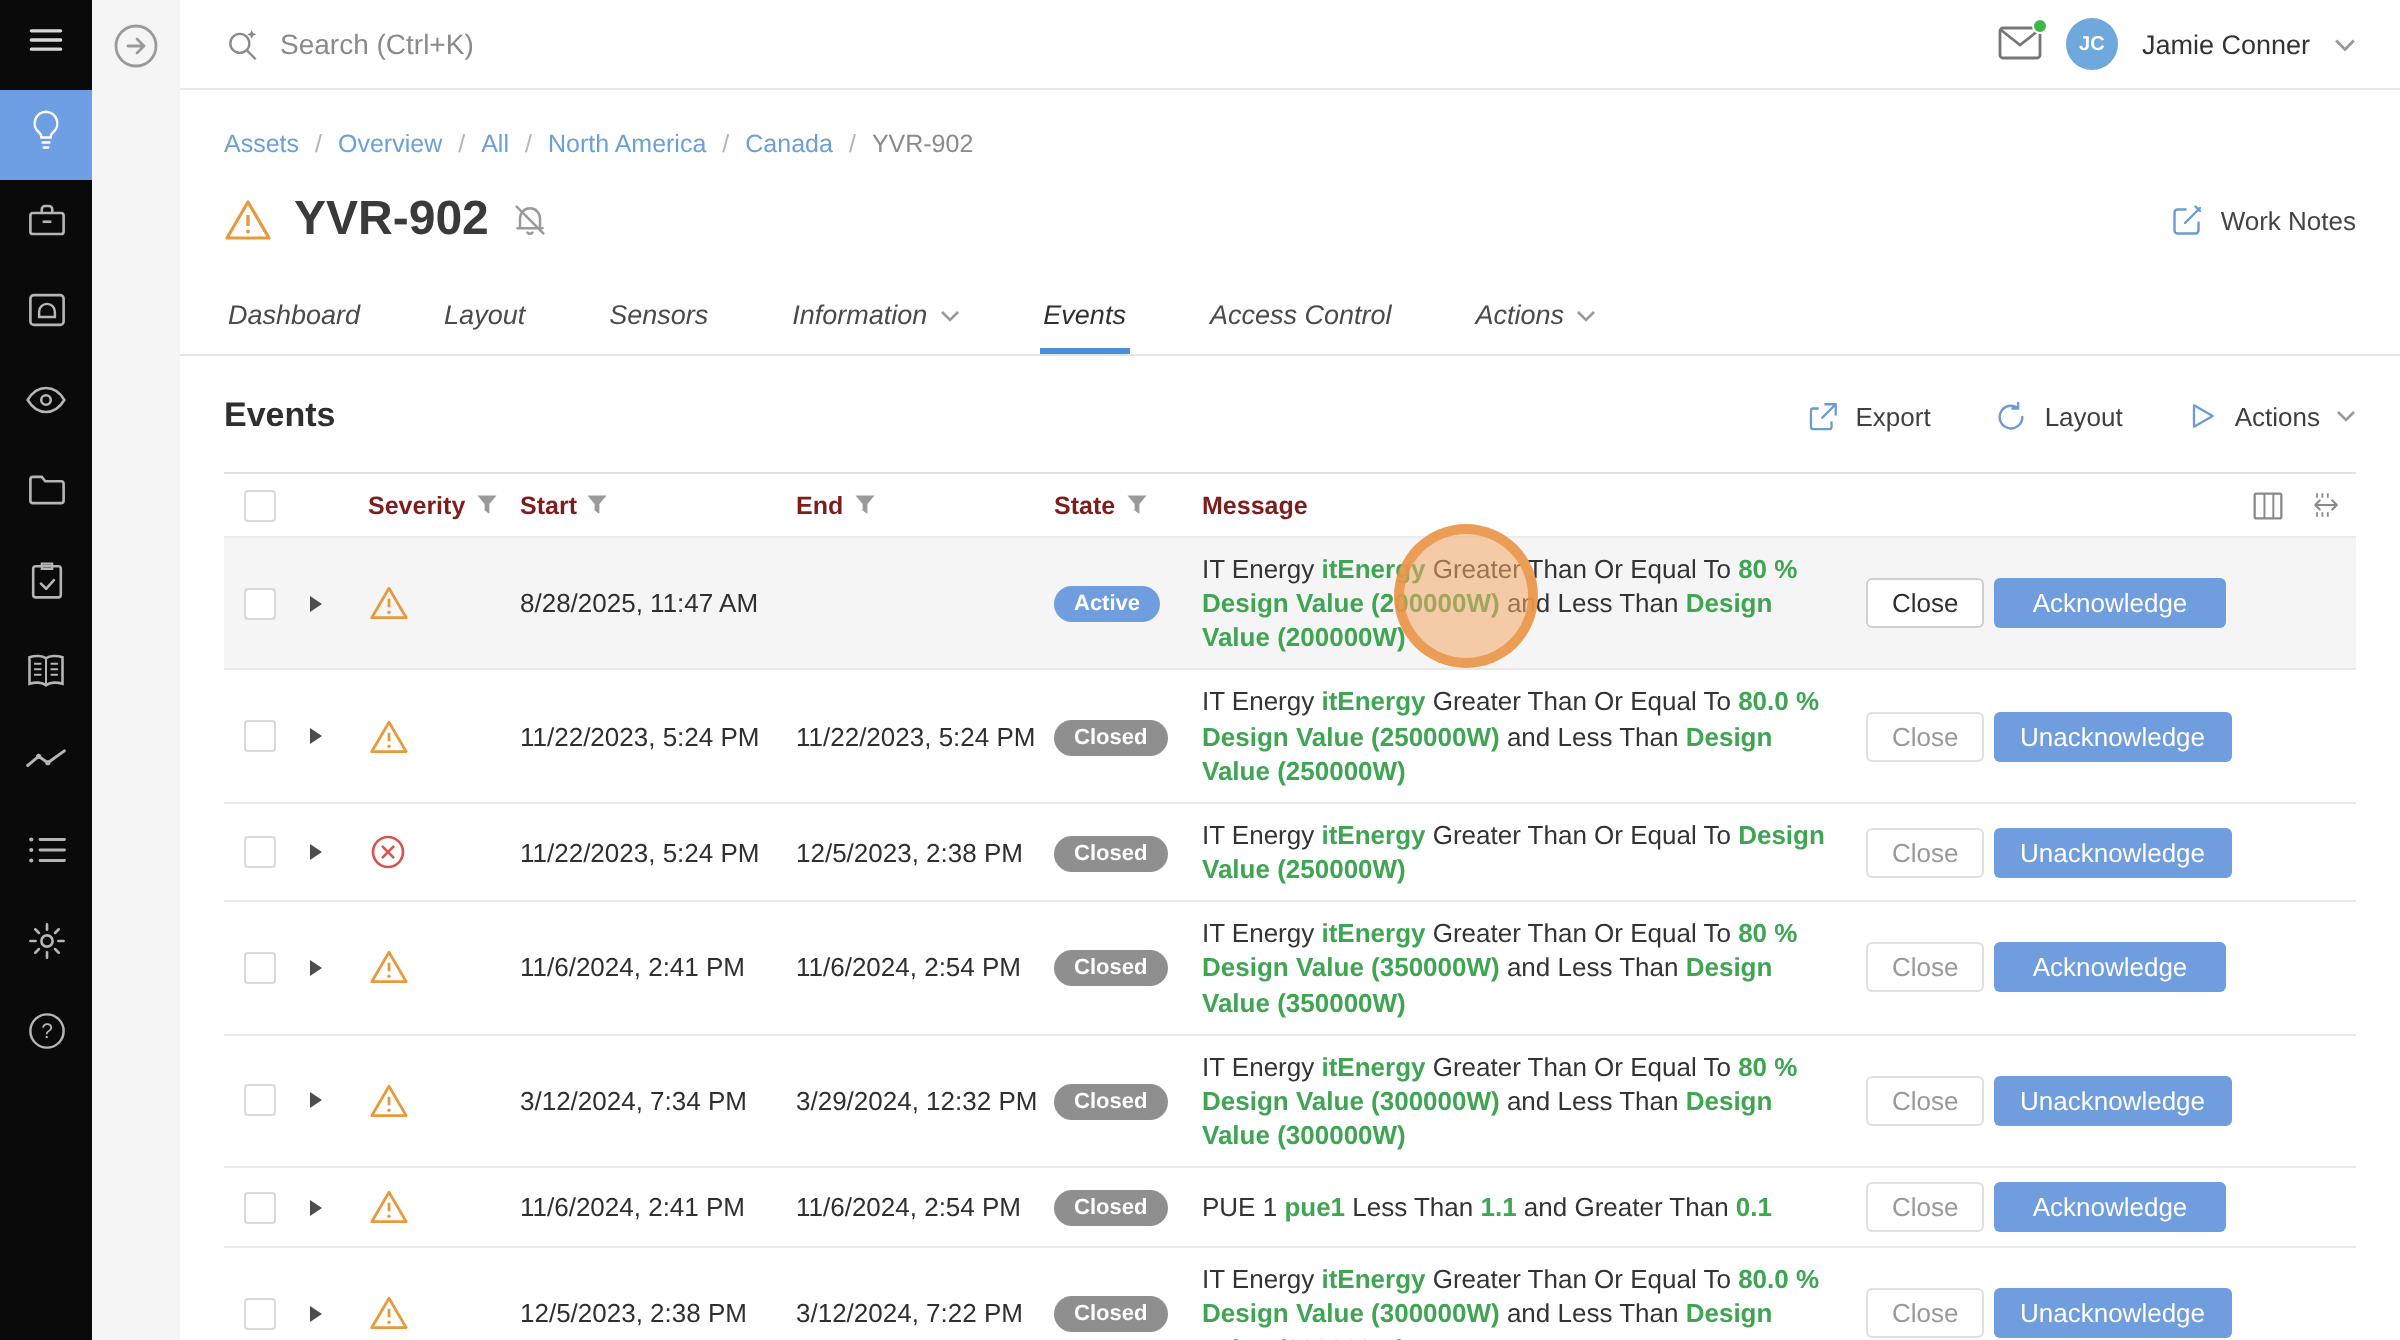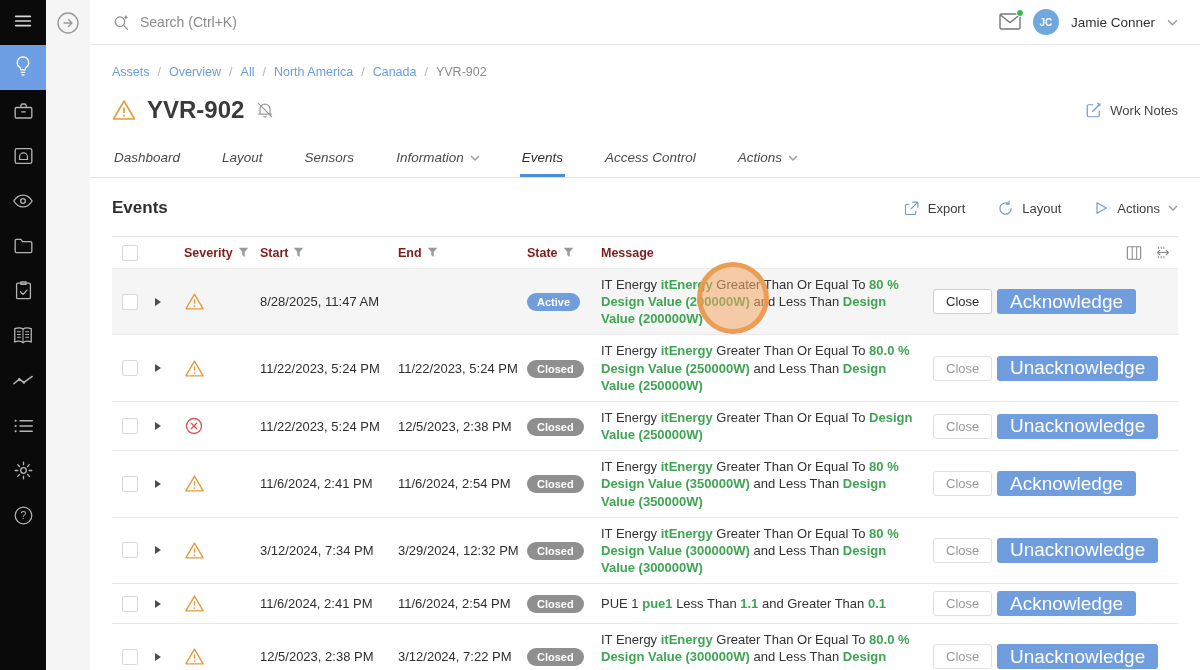"Acknowledge" .btn-ack { font-size: 19px -> 13px }
